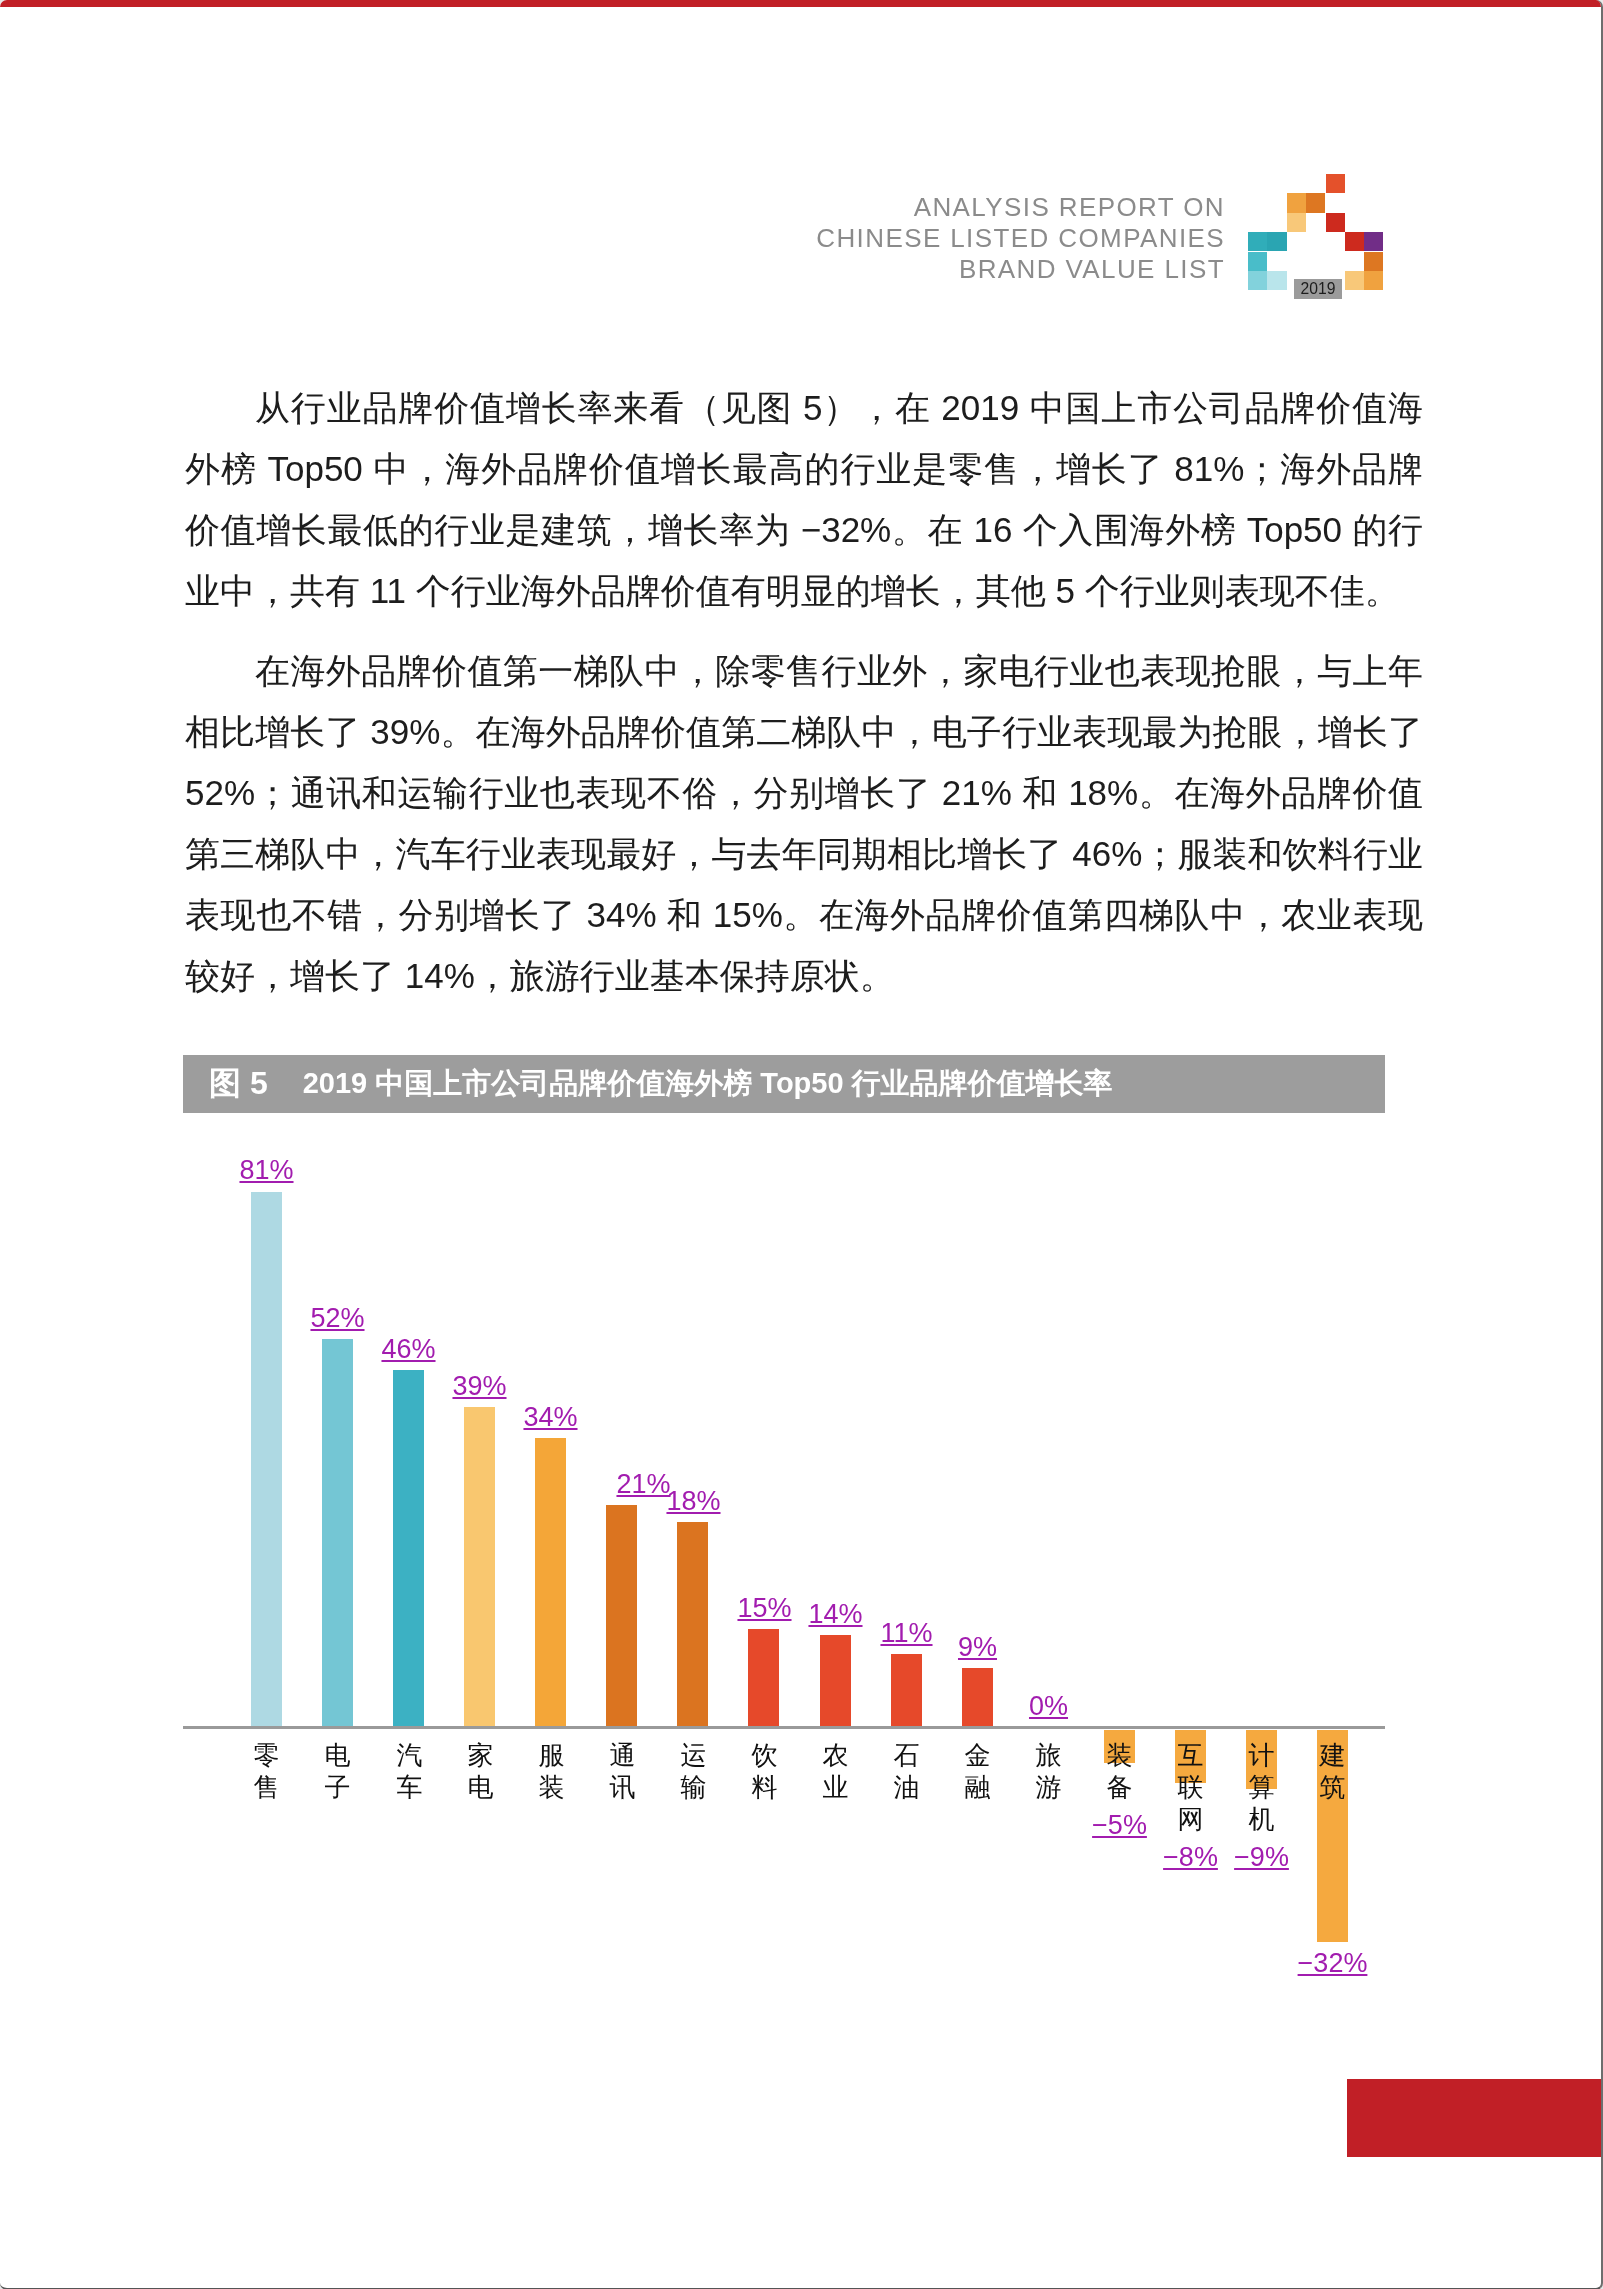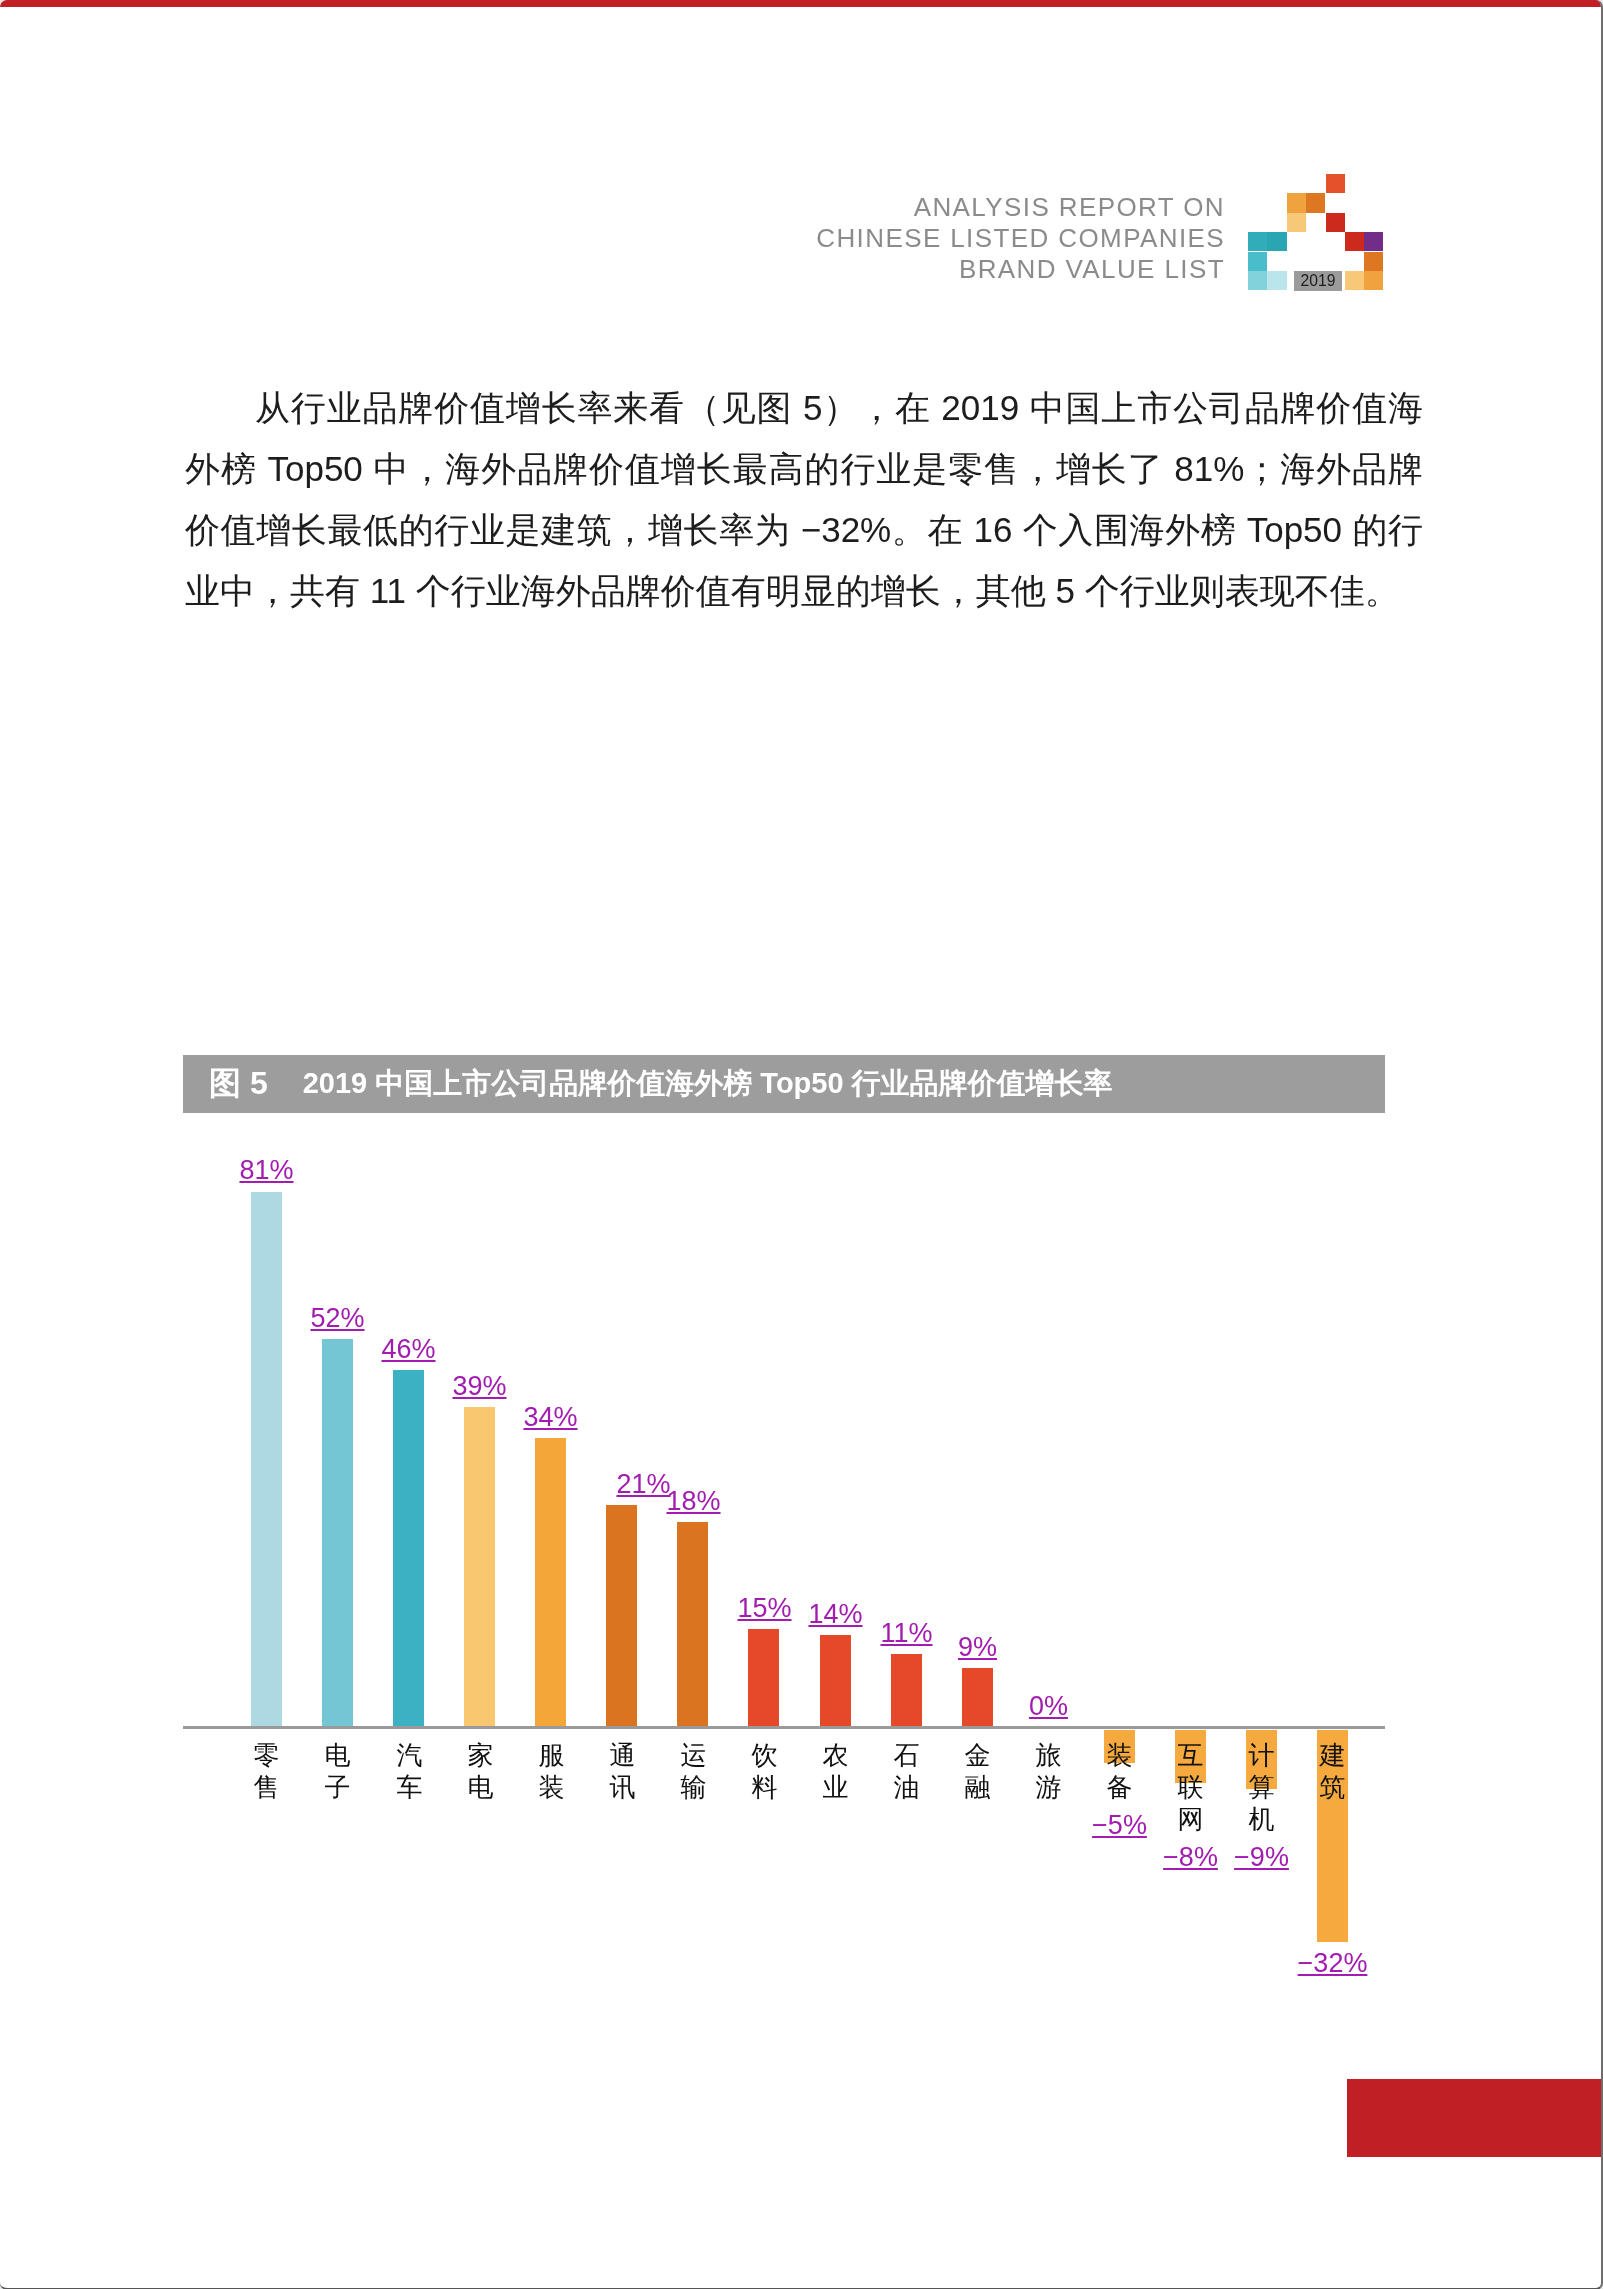"2019" .logo .yearbox { top: 97px -> 105px }
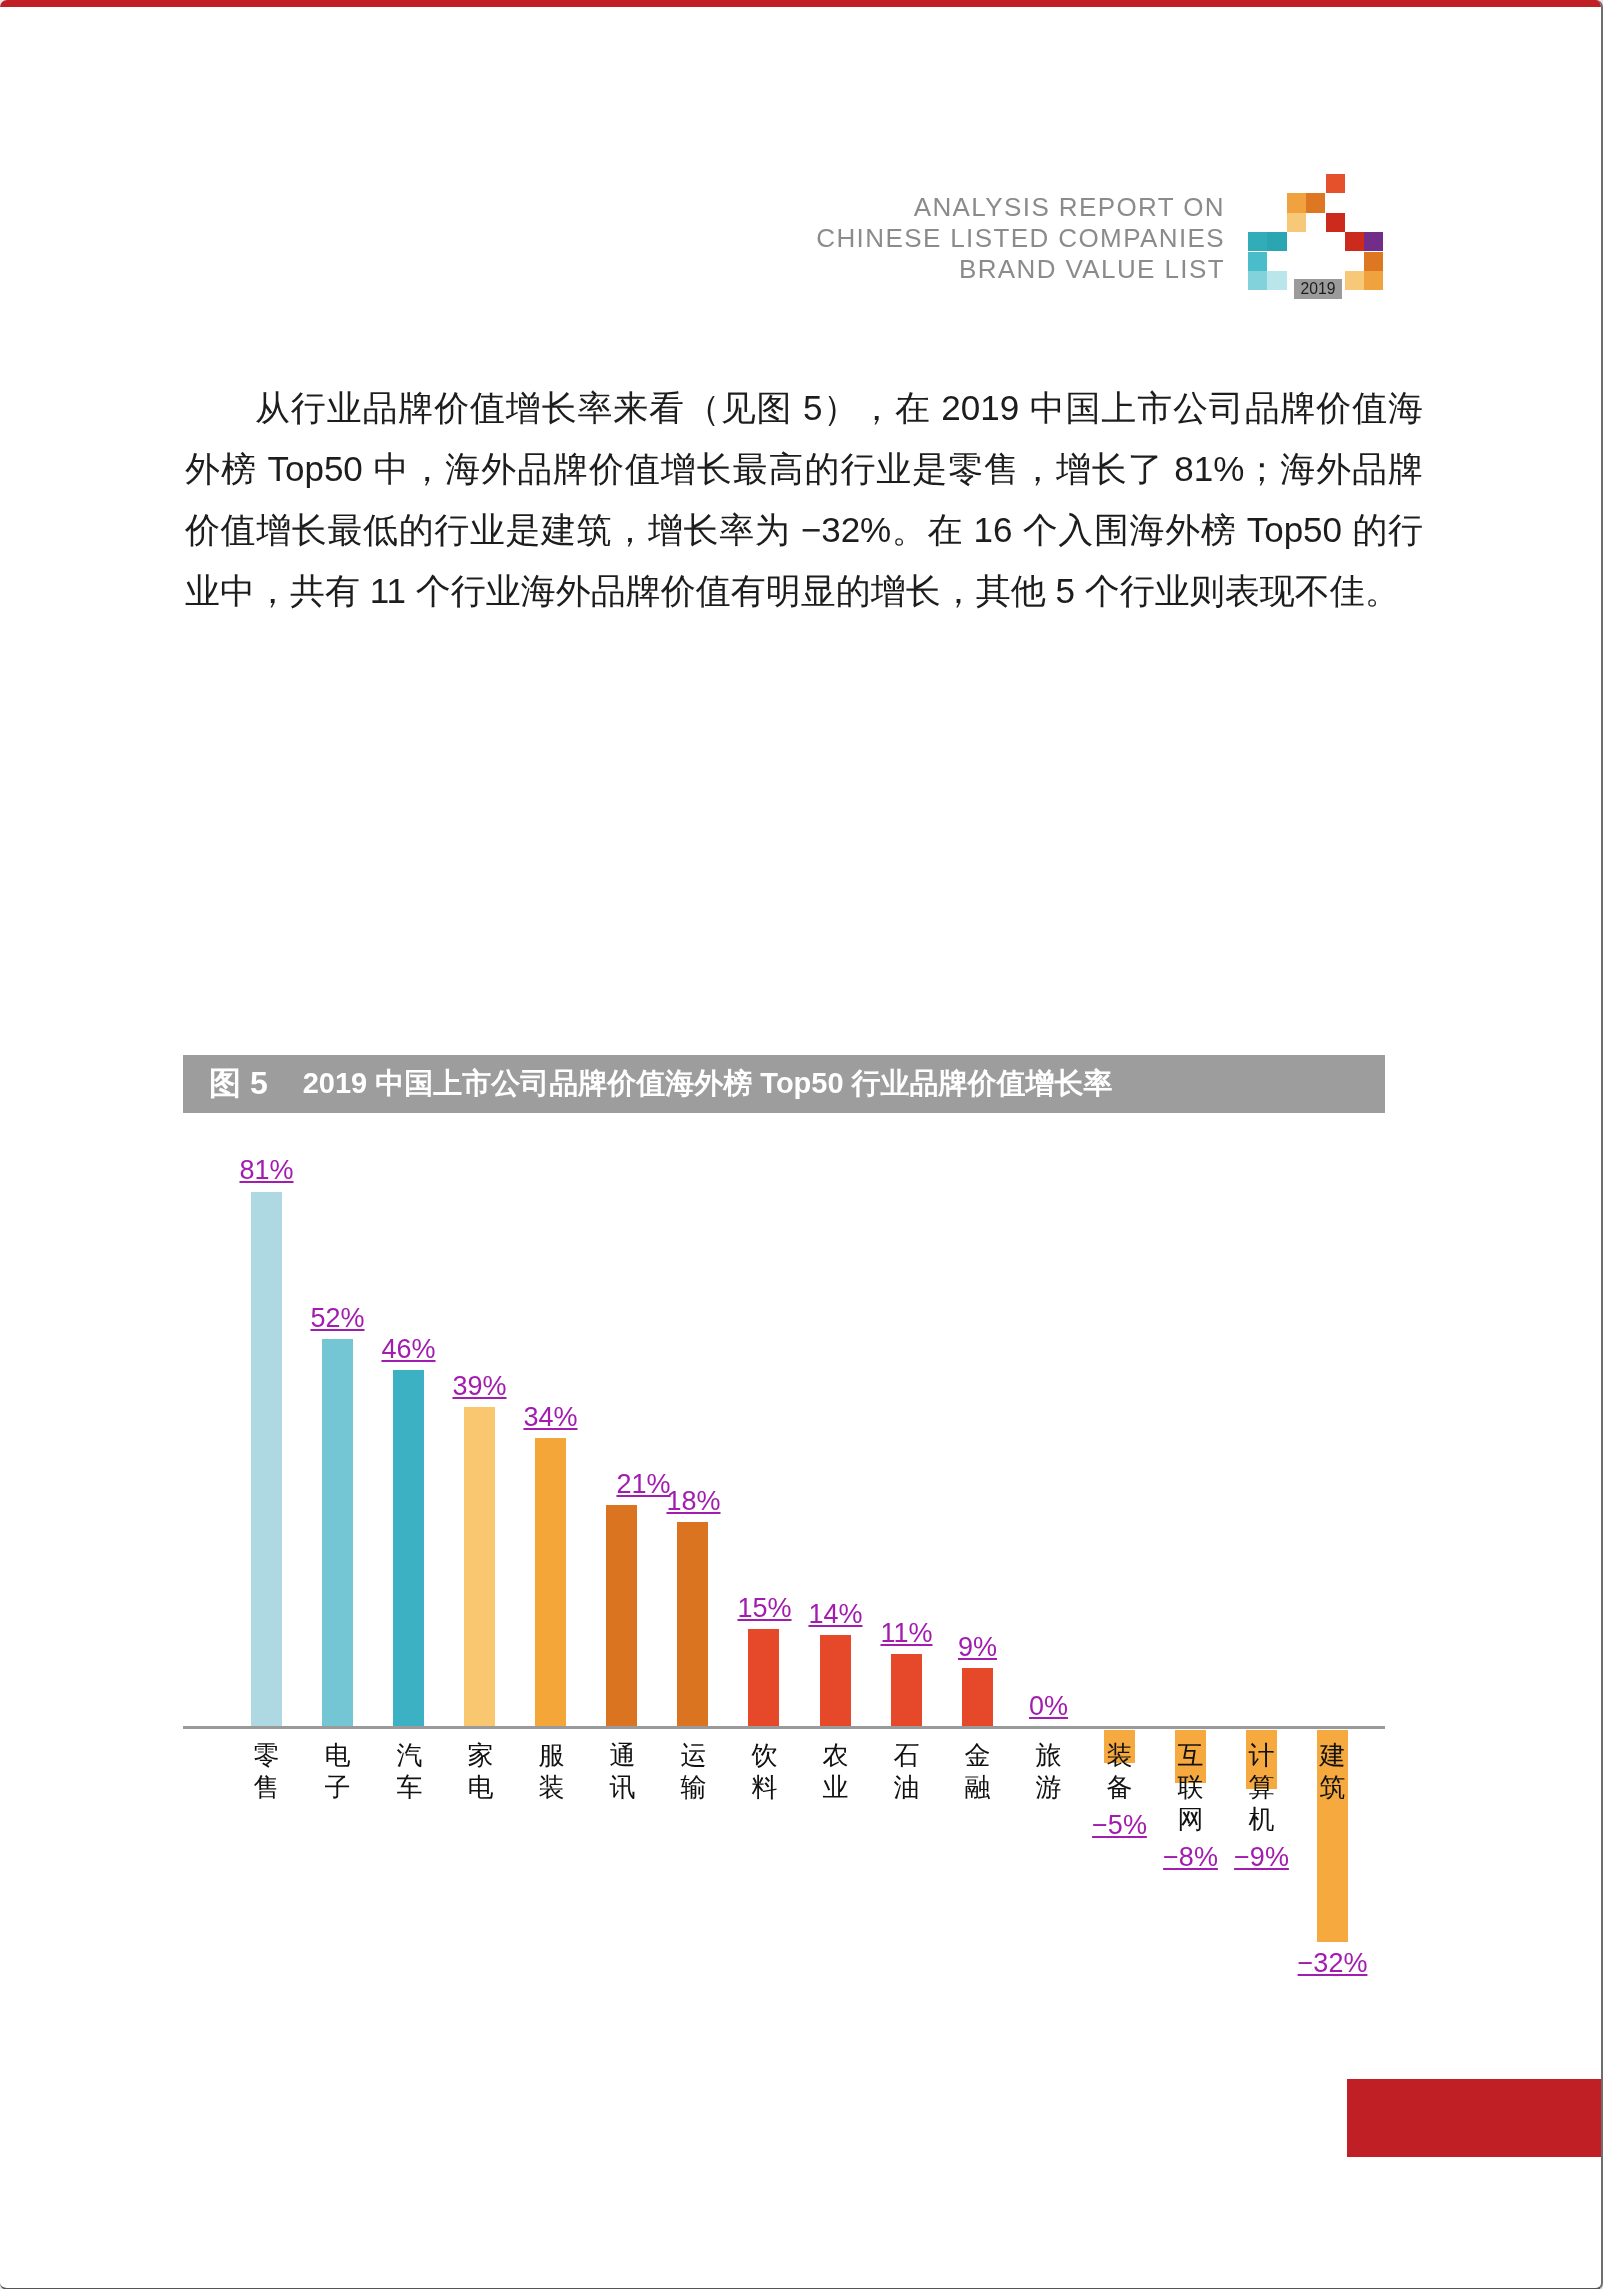"在海外品牌价值第一梯队中，除零售行业外，家电行业也表现抢眼，与上年相比增长了" p { html: none -> <p>在海外品牌价值第一梯队中，除零售行业外，家电行业也表现抢眼，与上年相比增长了 39%。在海外品牌价值第二梯队中，电子行业表现最为抢眼，增长了 52%；通讯和运输行业也表现不俗，分别增长了 21% 和 18%。在海外品牌价值第三梯队中，汽车行业表现最好，与去年同期相比增长了 46%；服装和饮料行业表现也不错，分别增长了 34% 和 15%。在海外品牌价值第四梯队中，农业表现较好，增长了 14%，旅游行业基本保持原状。</p> }
